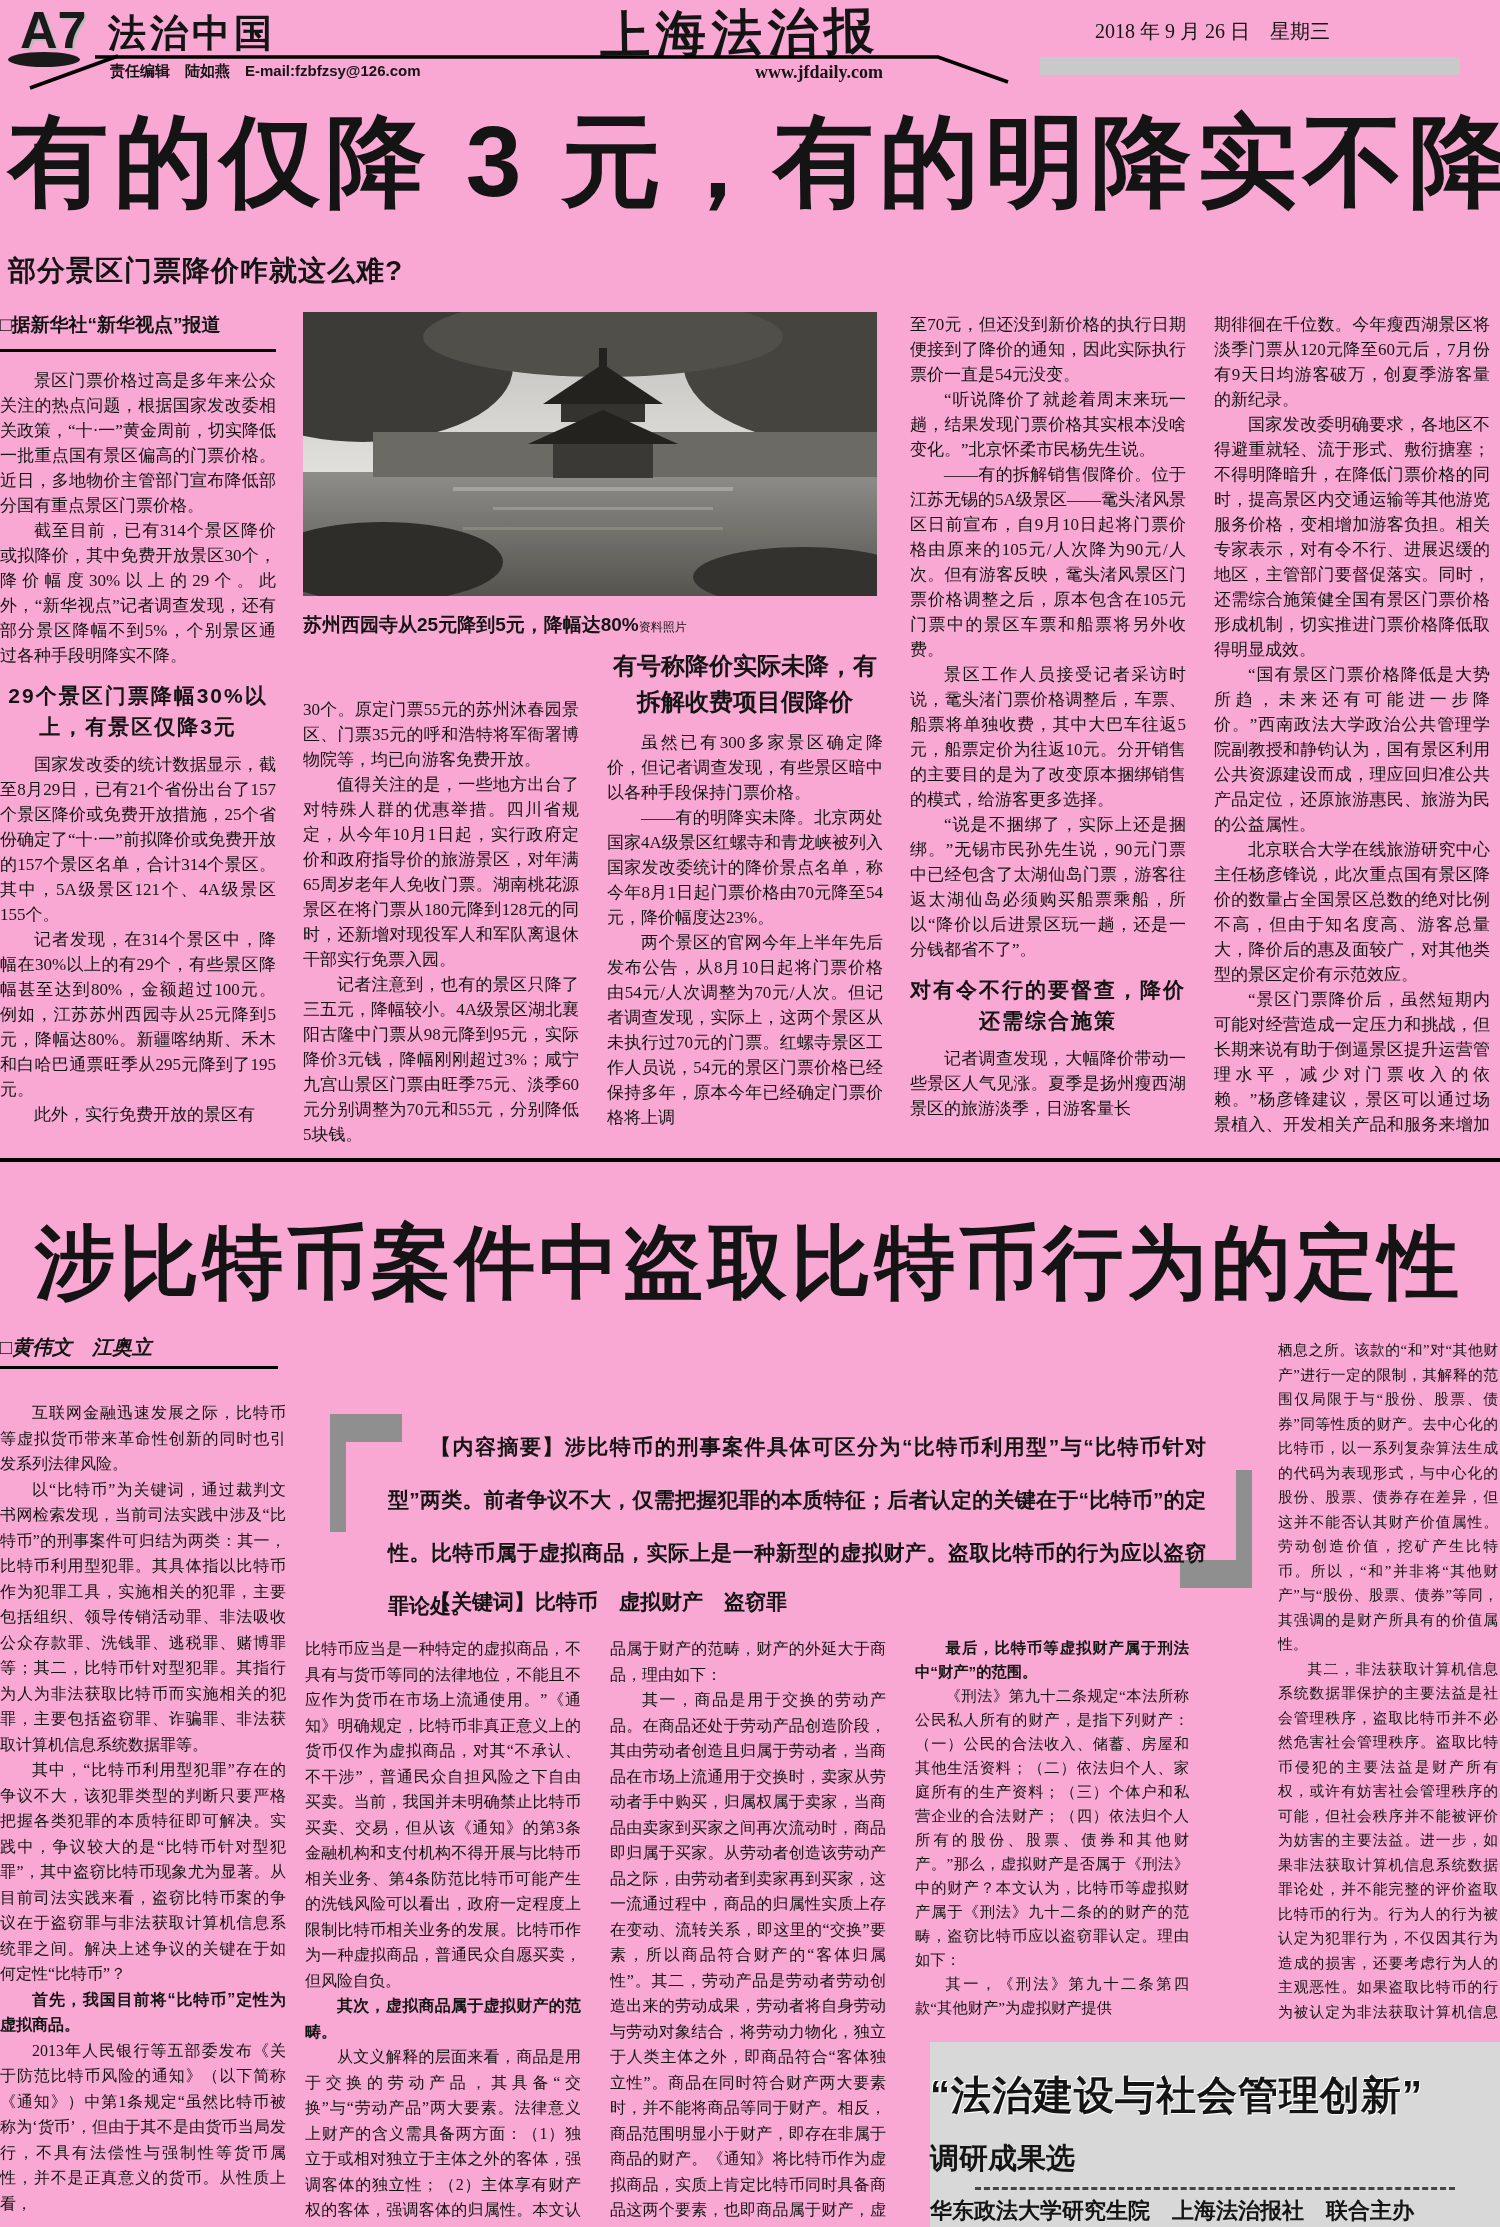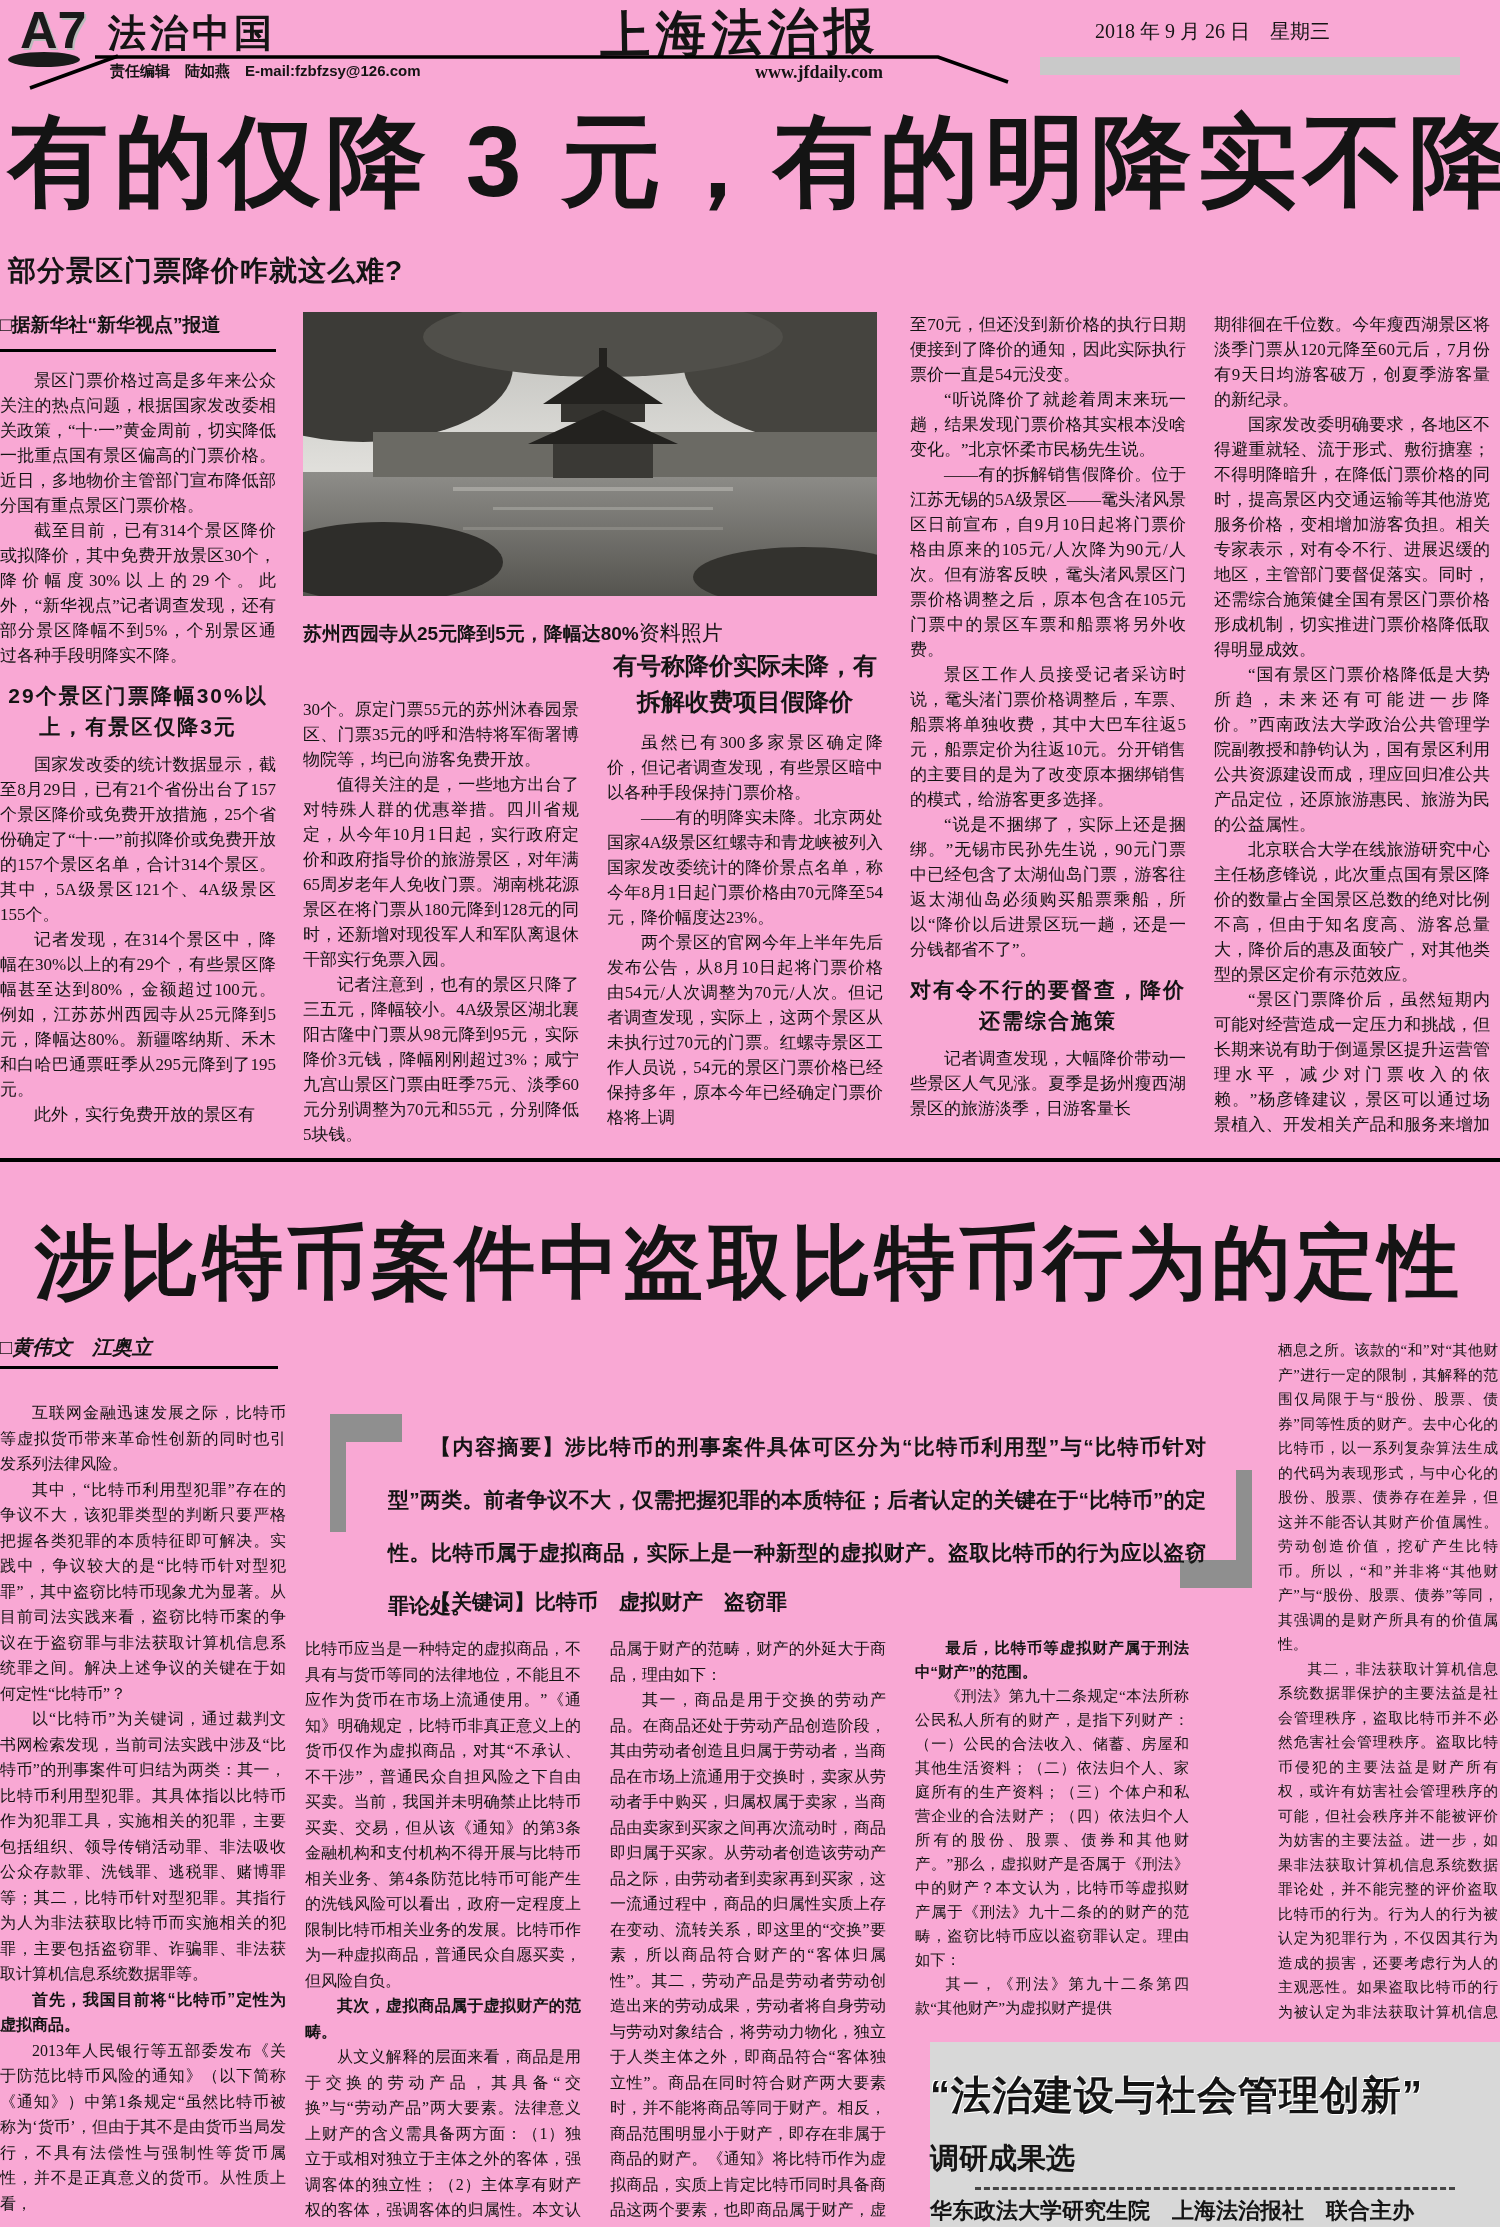"资料照片" #photo-credit { font-size: 21px -> 12px }
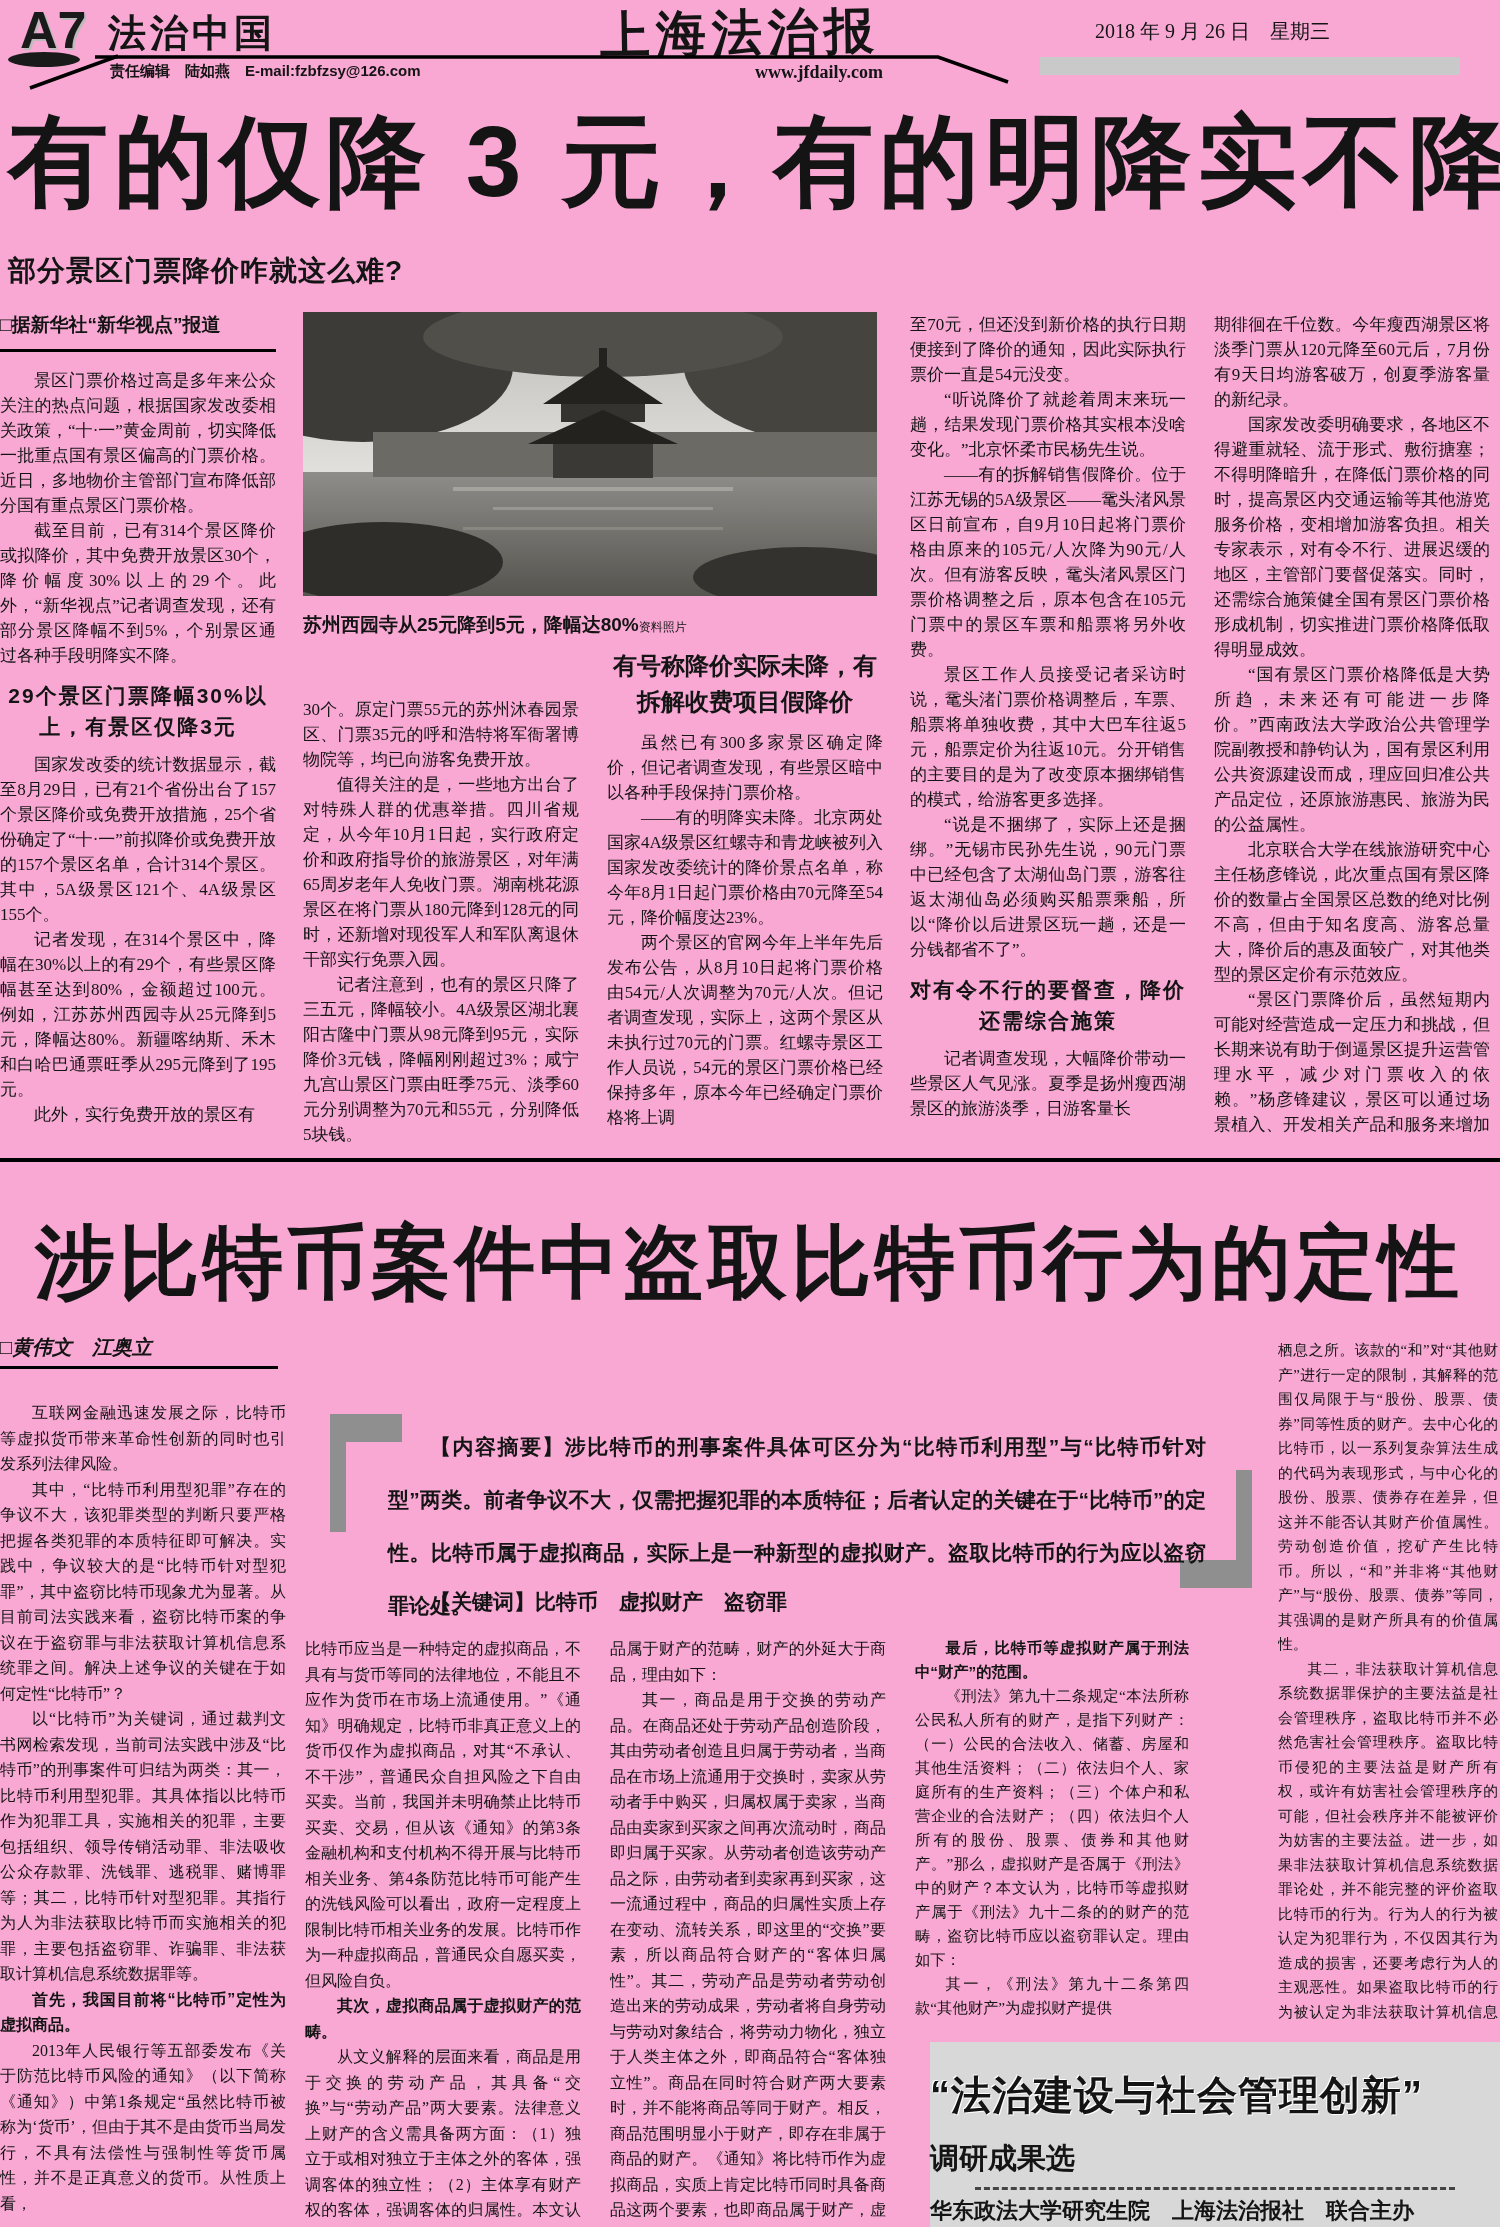"其中，“比特币利用型犯罪”存在的争议不大，该犯罪类型的判断只要严格把握各类犯罪的" div.para { order: before "以“比特币”为关键词，通过裁判文书网检索发现，当前司法实践中涉及“比特币”的刑事" -> after "以“比特币”为关键词，通过裁判文书网检索发现，当前司法实践中涉及“比特币”的刑事" }
